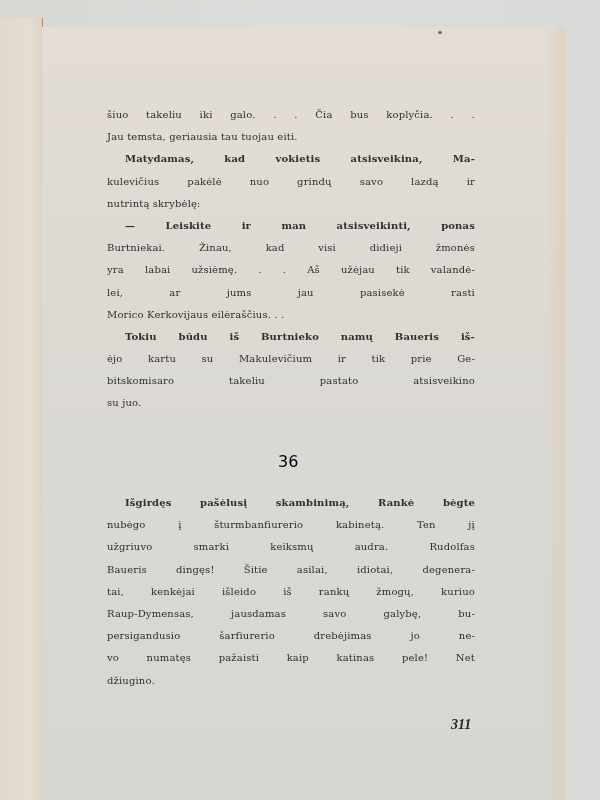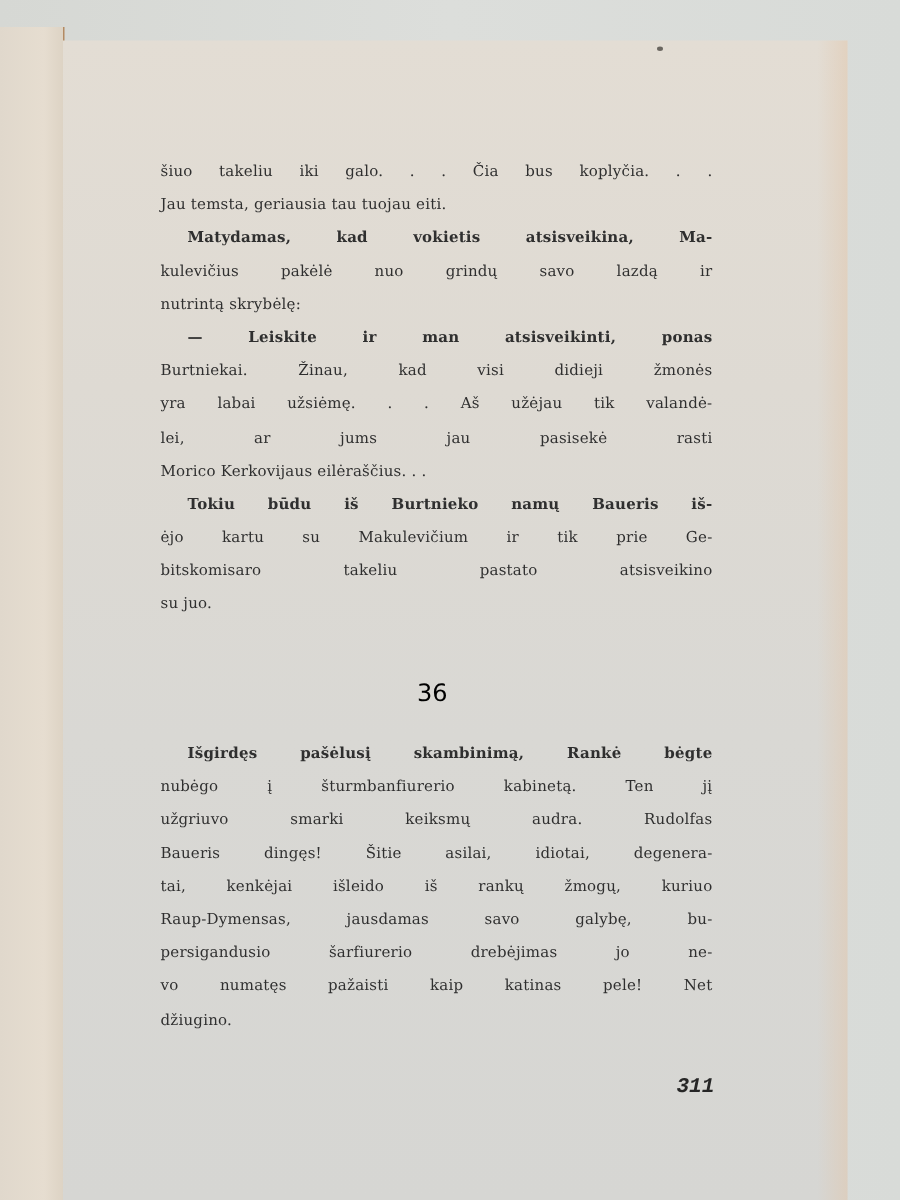"311" .page-number { font-family: Liberation Mono, monospace -> Liberation Serif, serif }
